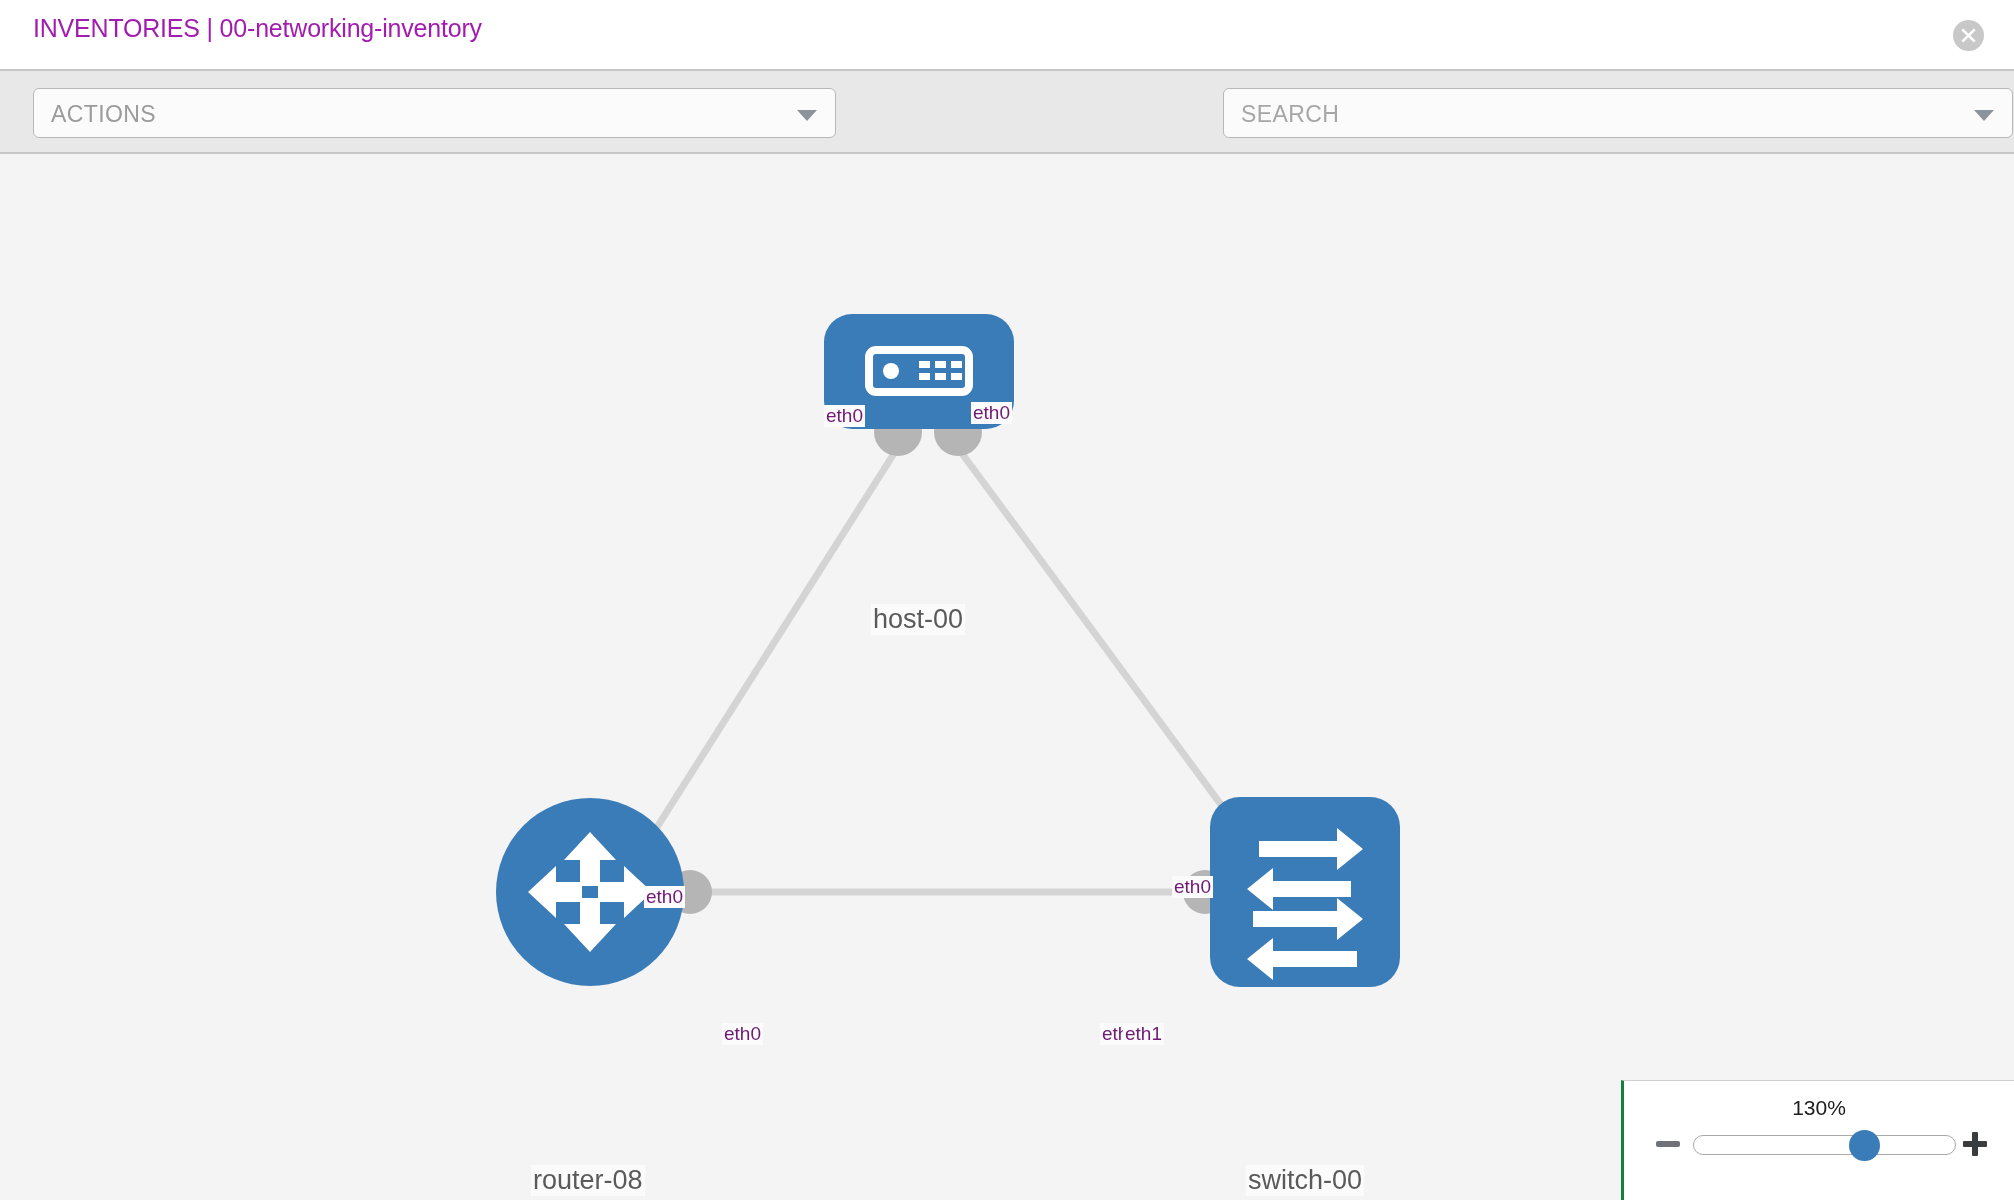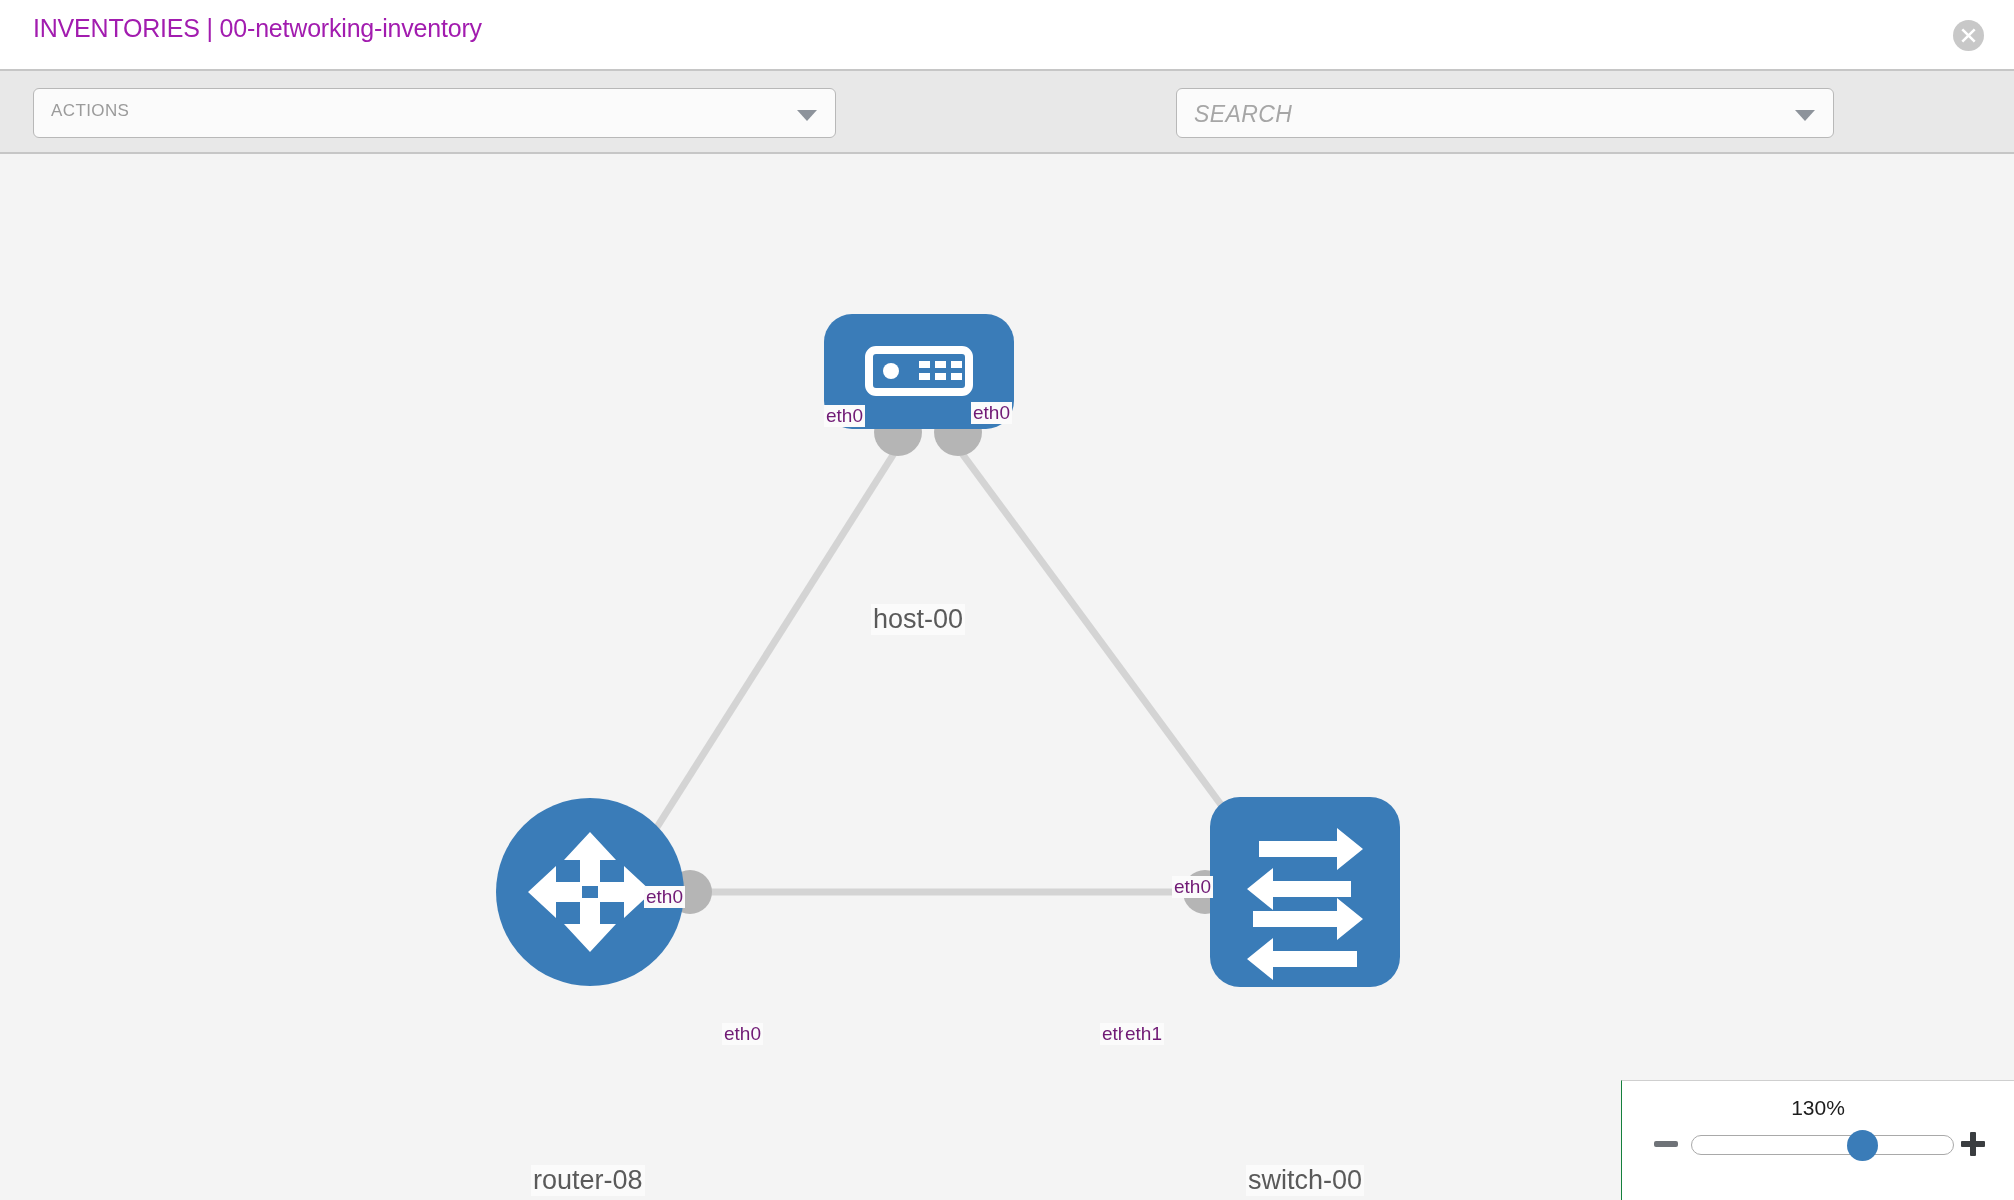"ACTIONS" .actions-label { font-size: 17px -> 23px }
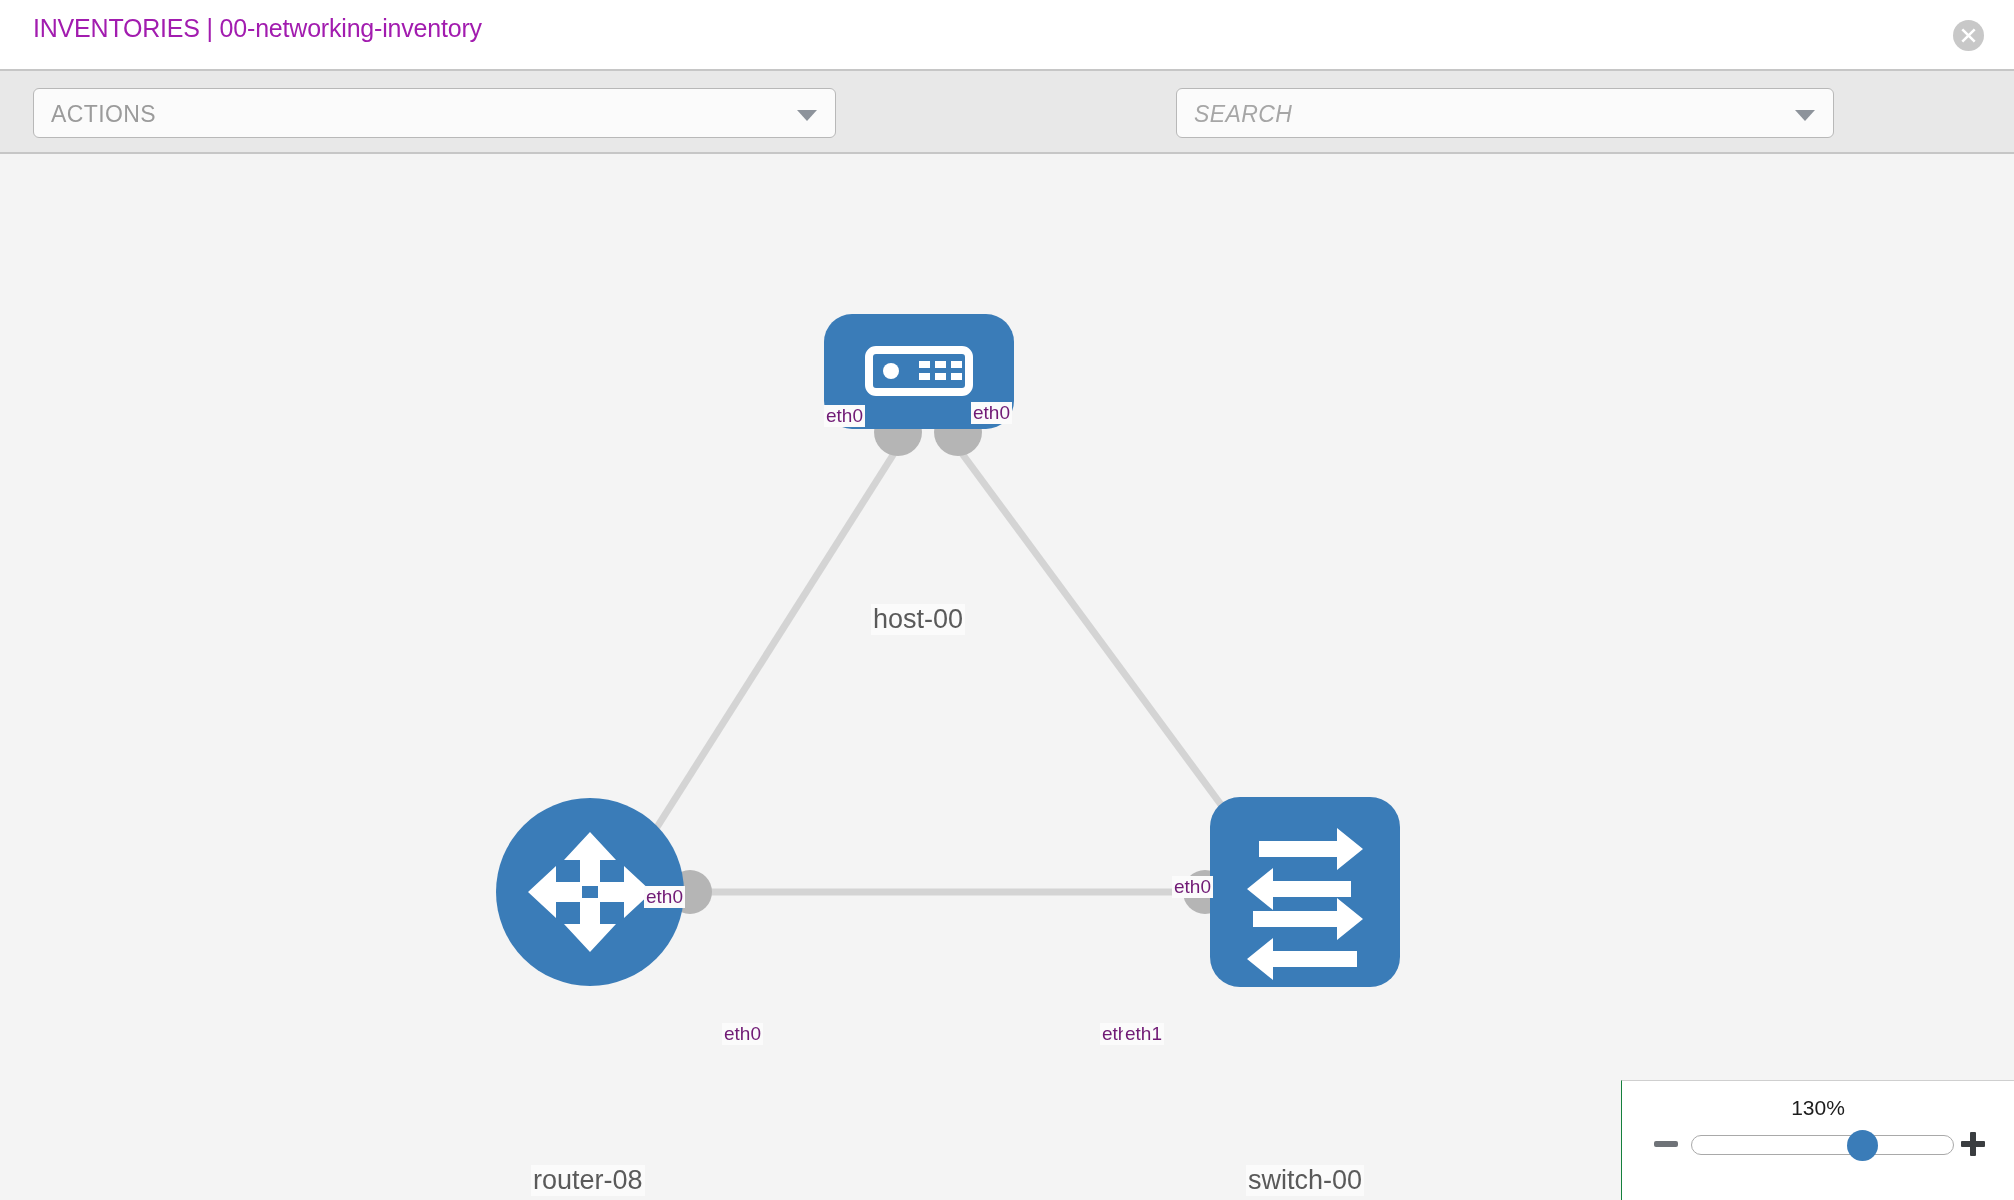"SEARCH" .search-box { font-style: italic -> none; left: 1176px -> 1223px; width: 658px -> 790px }
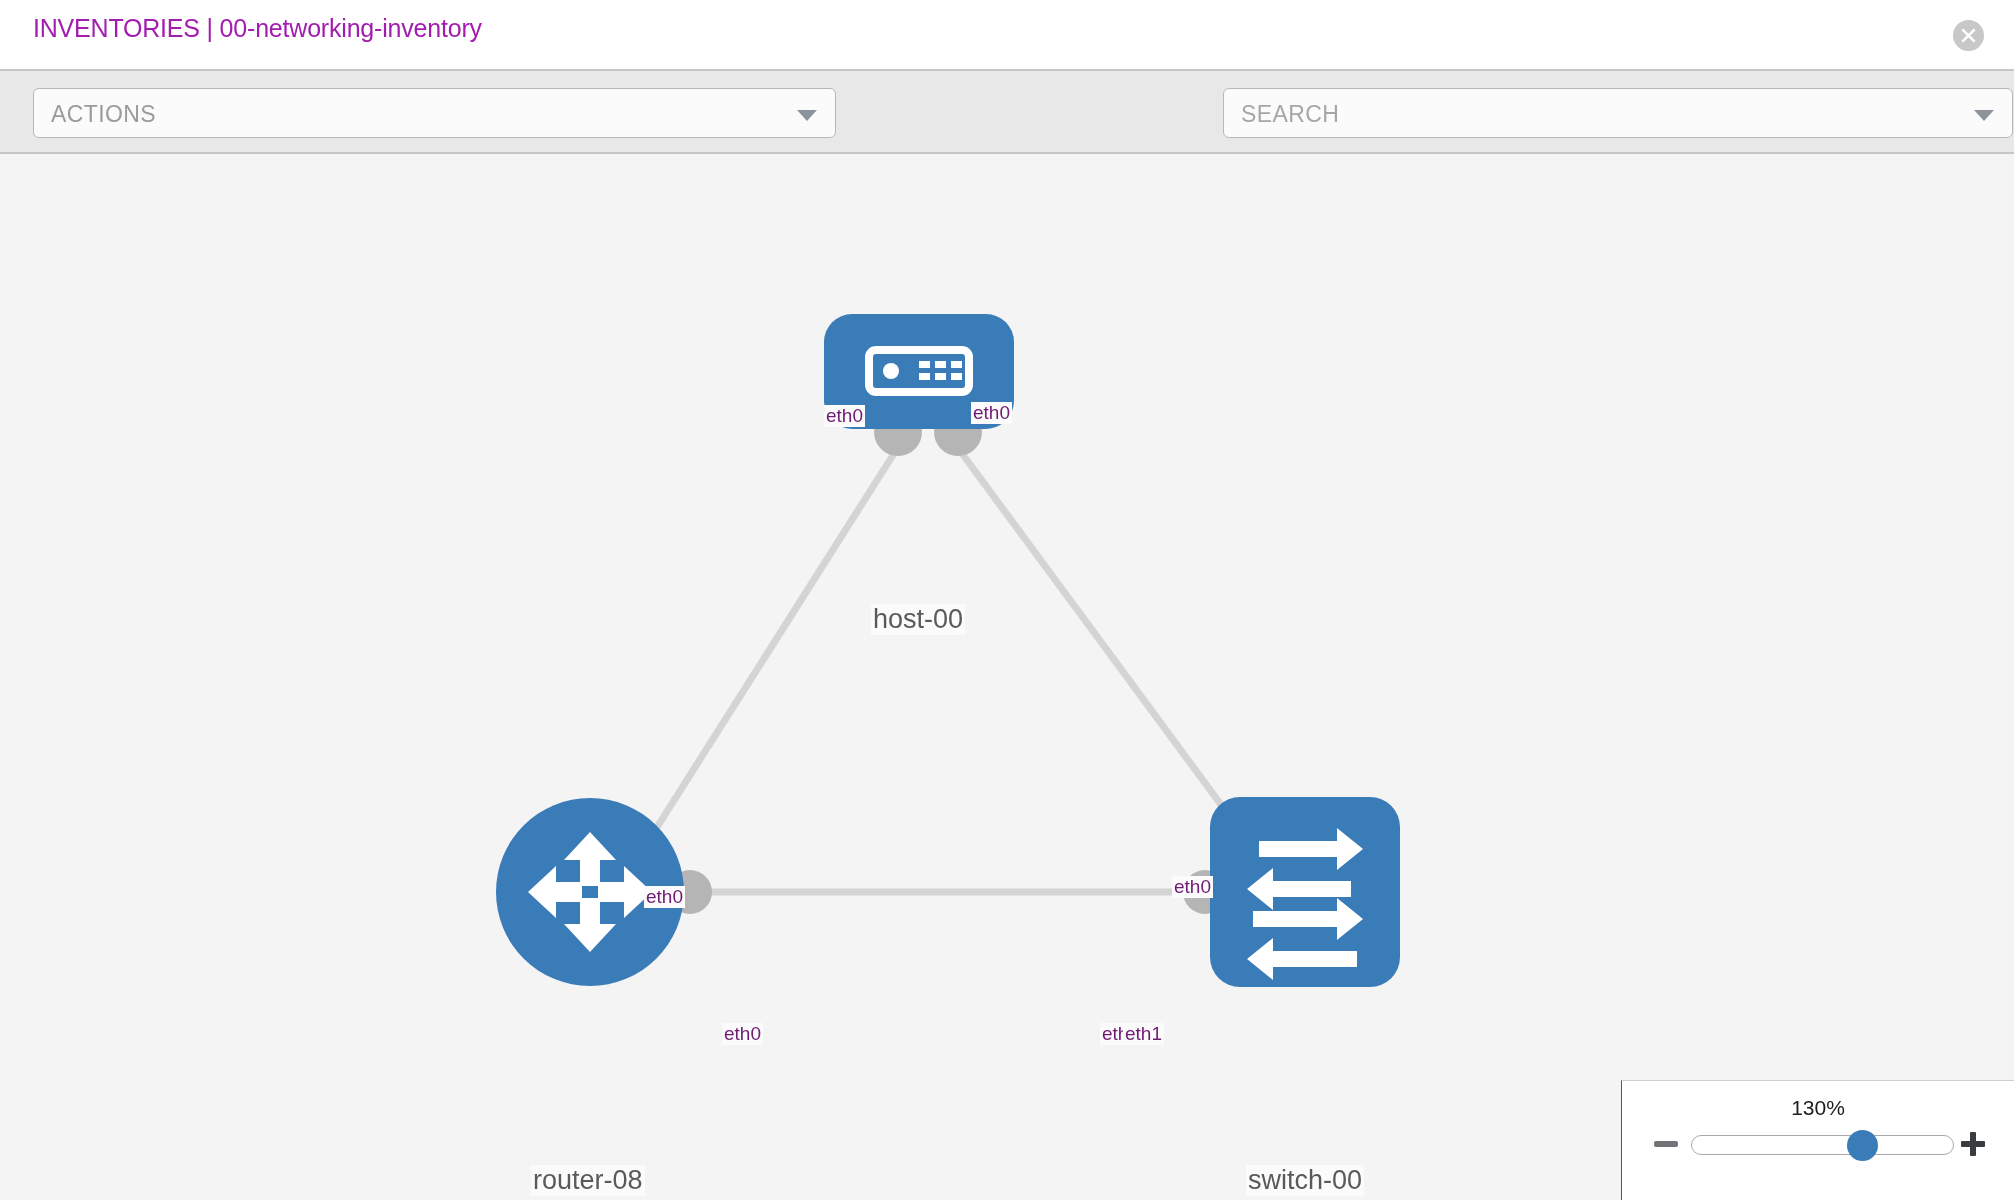"130%" .zoom-panel { border-left: 1px solid #15803d -> 3px solid #15803d }
